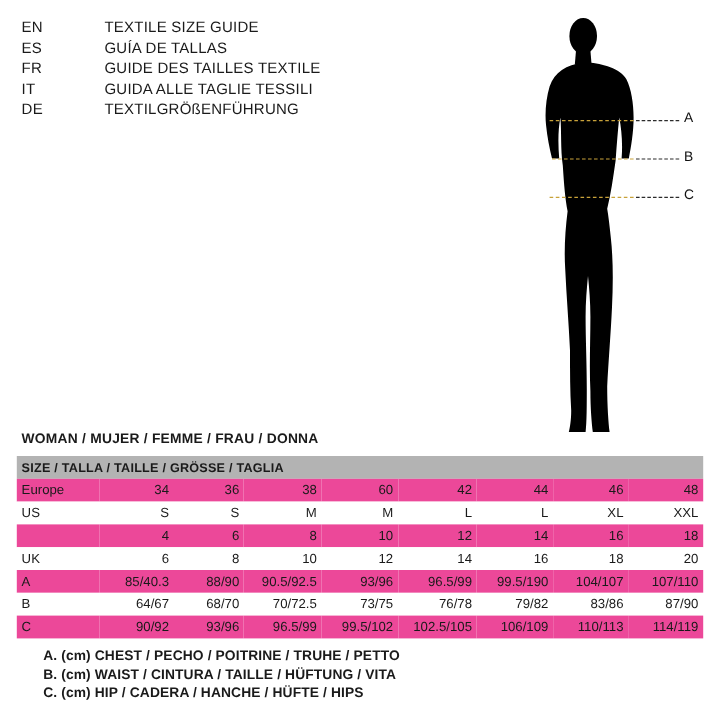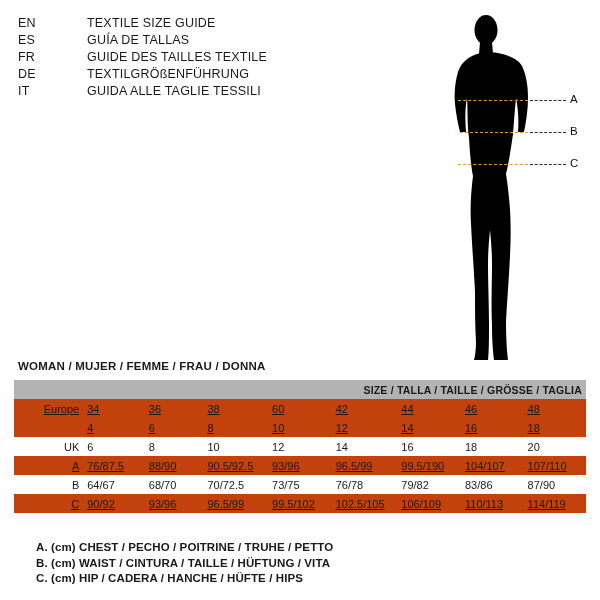"DE" div.lang-row { order: before "IT" -> after "IT" }
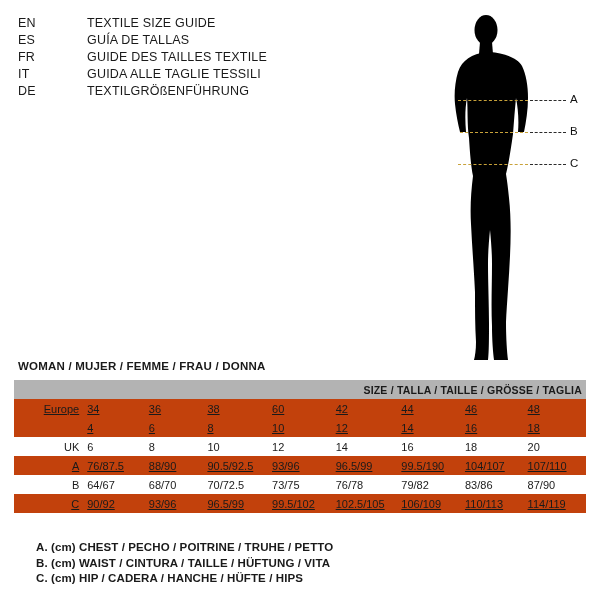"SIZE / TALLA / TAILLE" .col-label { text-align: right -> left }
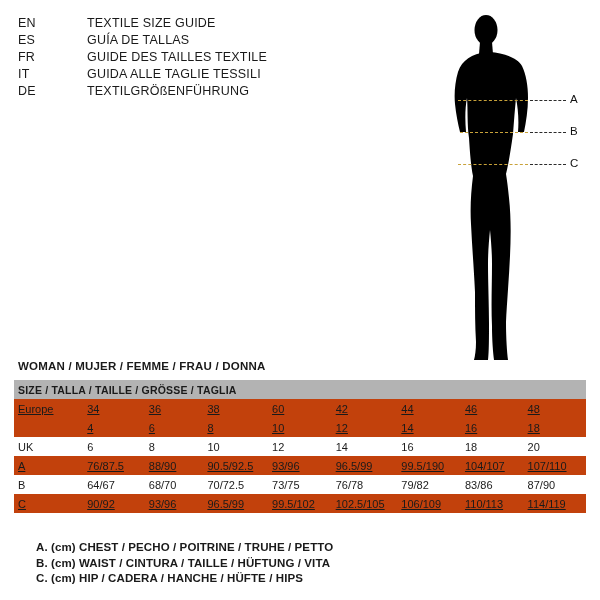"Europe" .row-light td { background: #c2410c -> #ec4899; text-decoration: underline -> none }
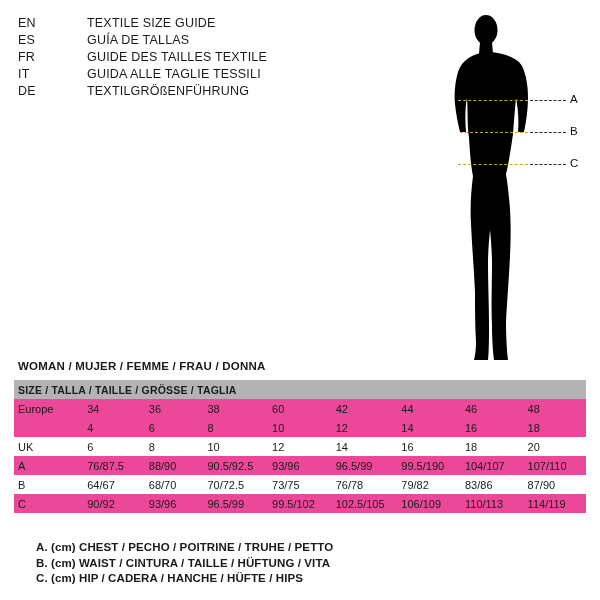"34" .cell { text-align: left -> right }
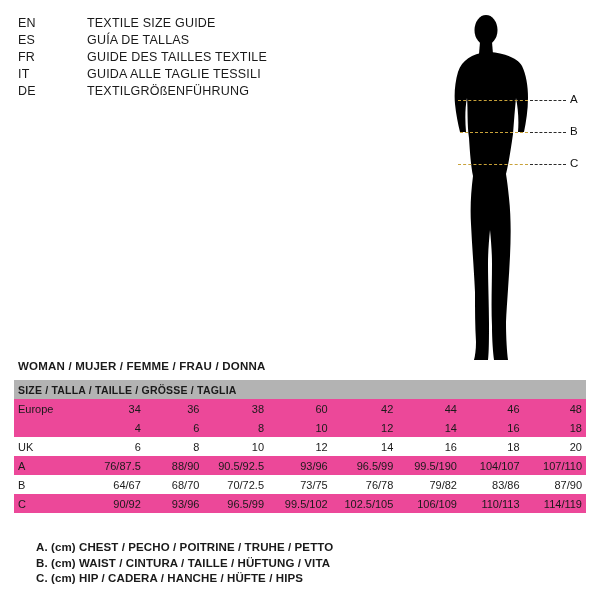"US" tr.row-white { html: none -> <tr> <td>US</td> <td>S</td> <td>S</td> <td>M</td> <td>M</td> <td>L</td> <td>L</td> <td>XL</td> <td>XXL</td> </tr> }
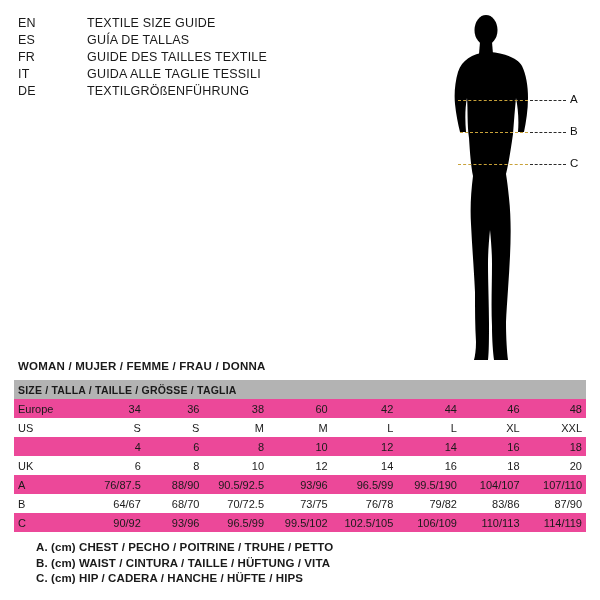"76/87.5" td.cell { text: 76/87.5 -> 85/40.3 }
